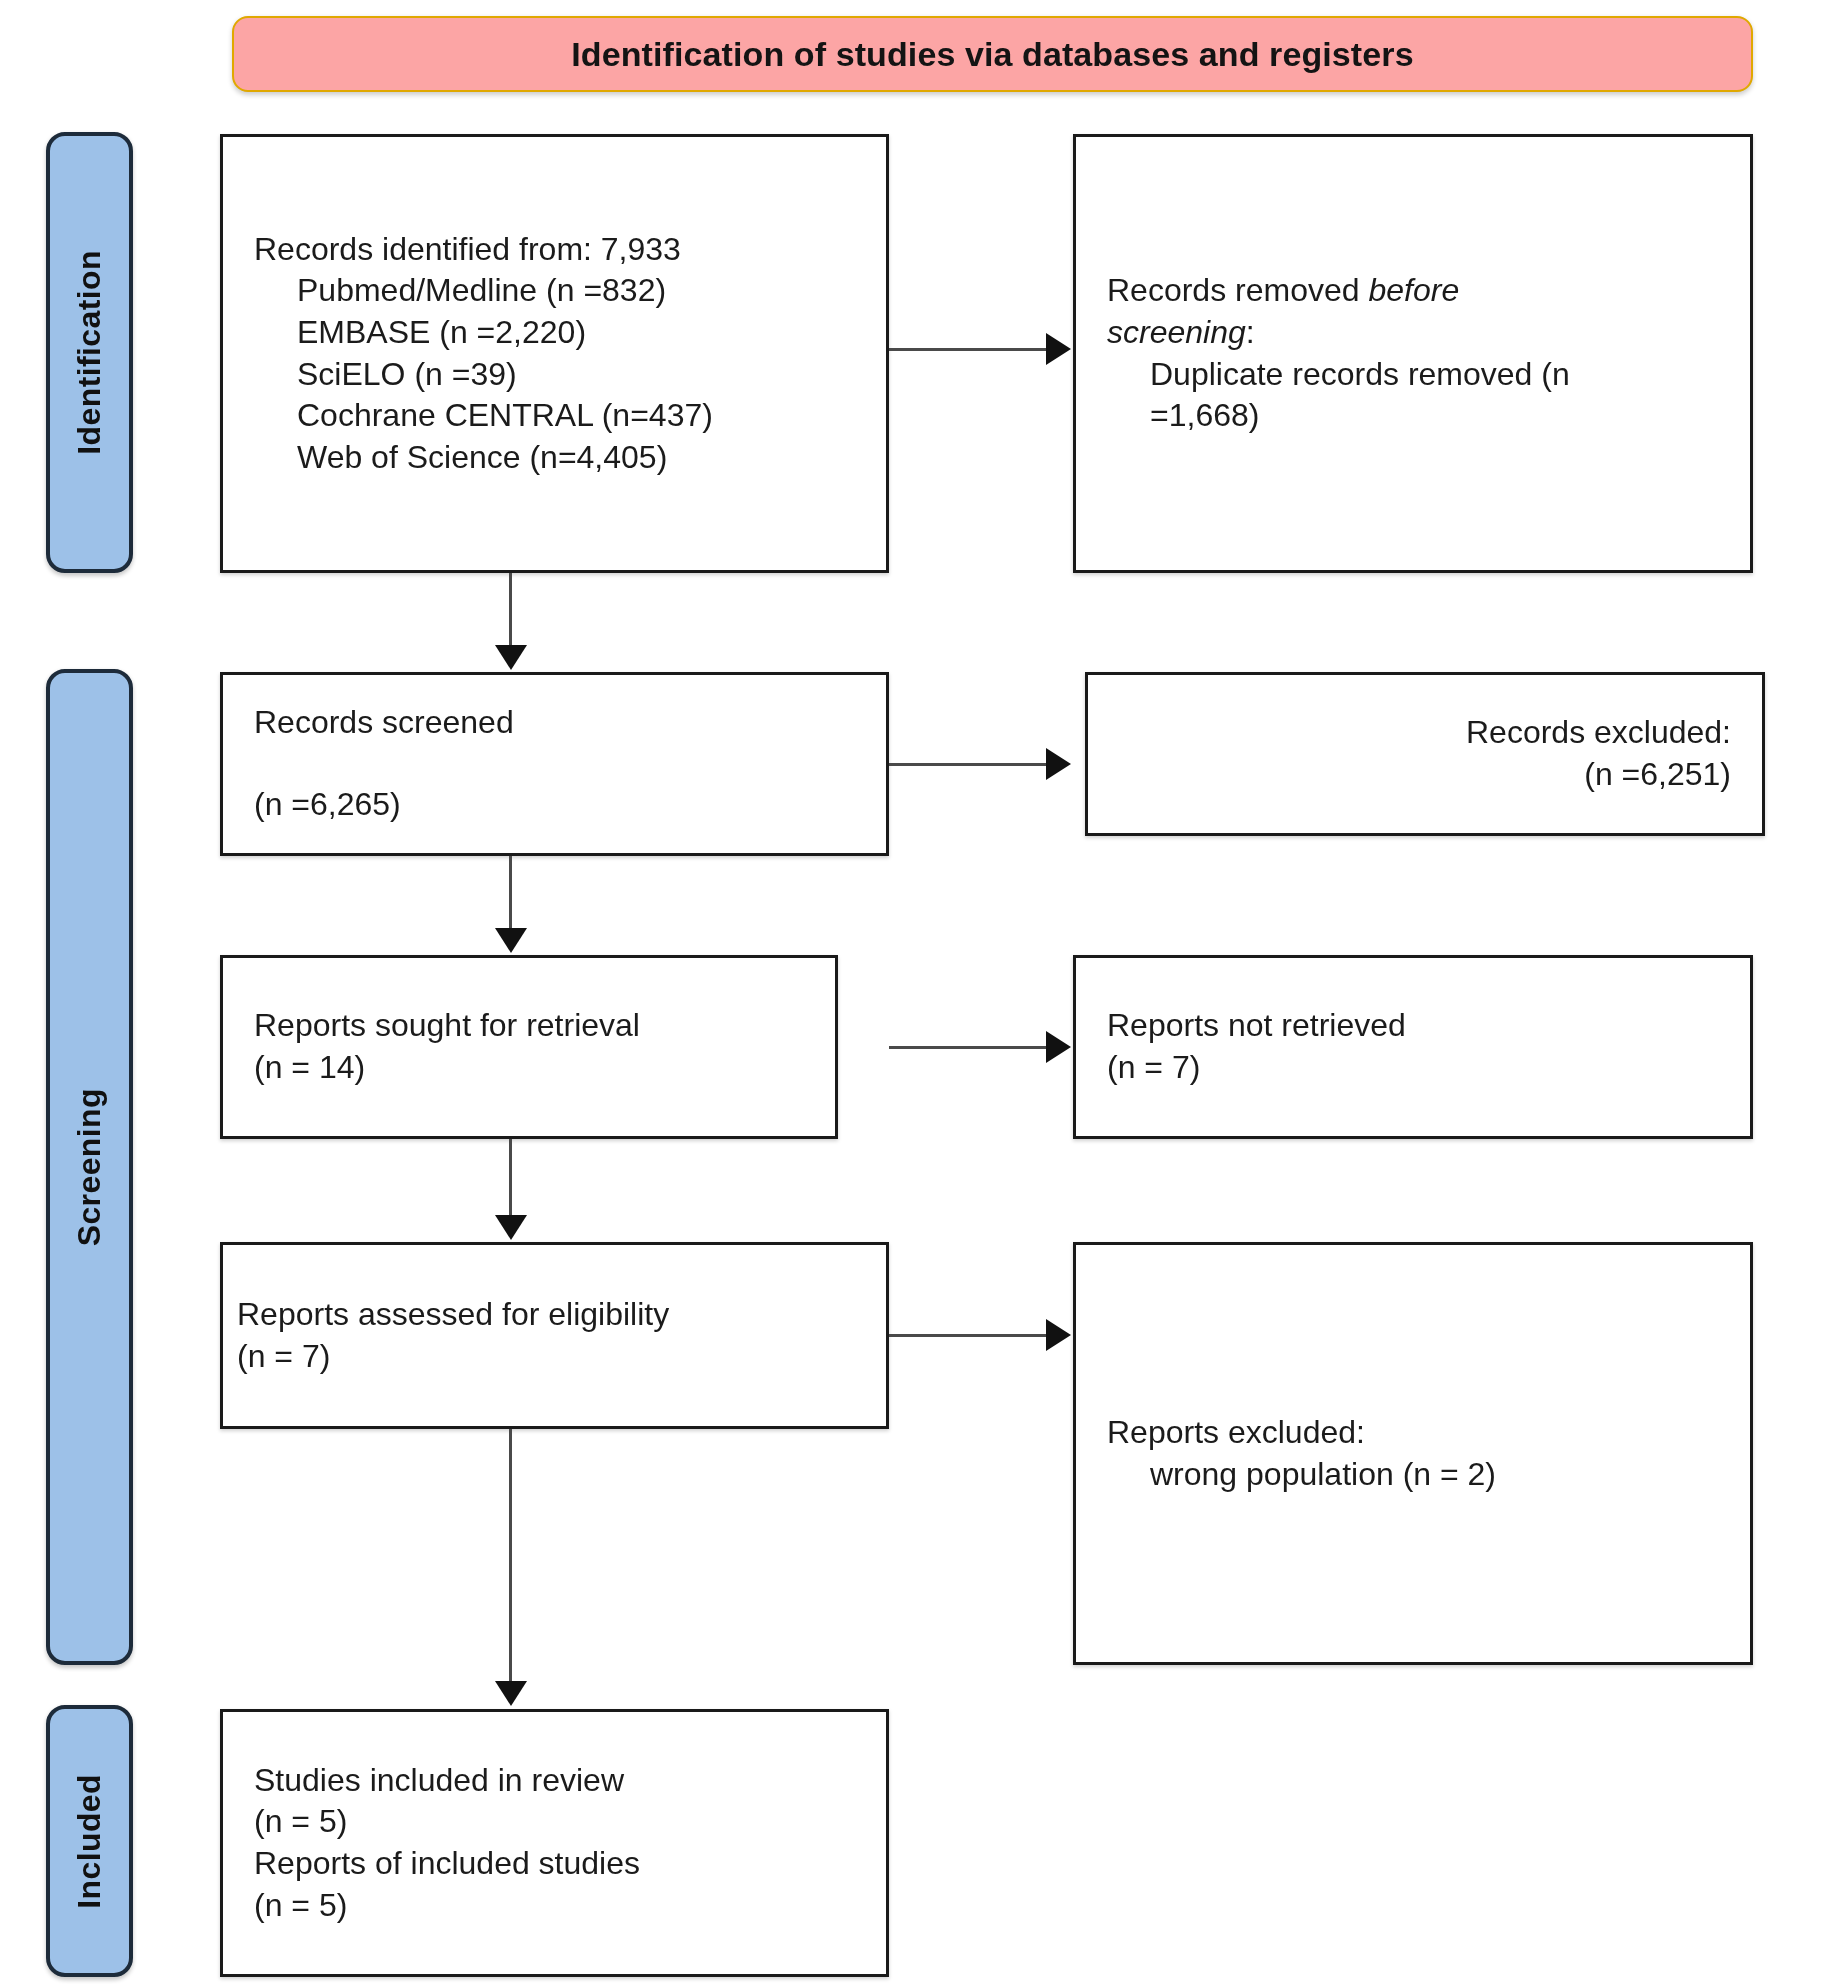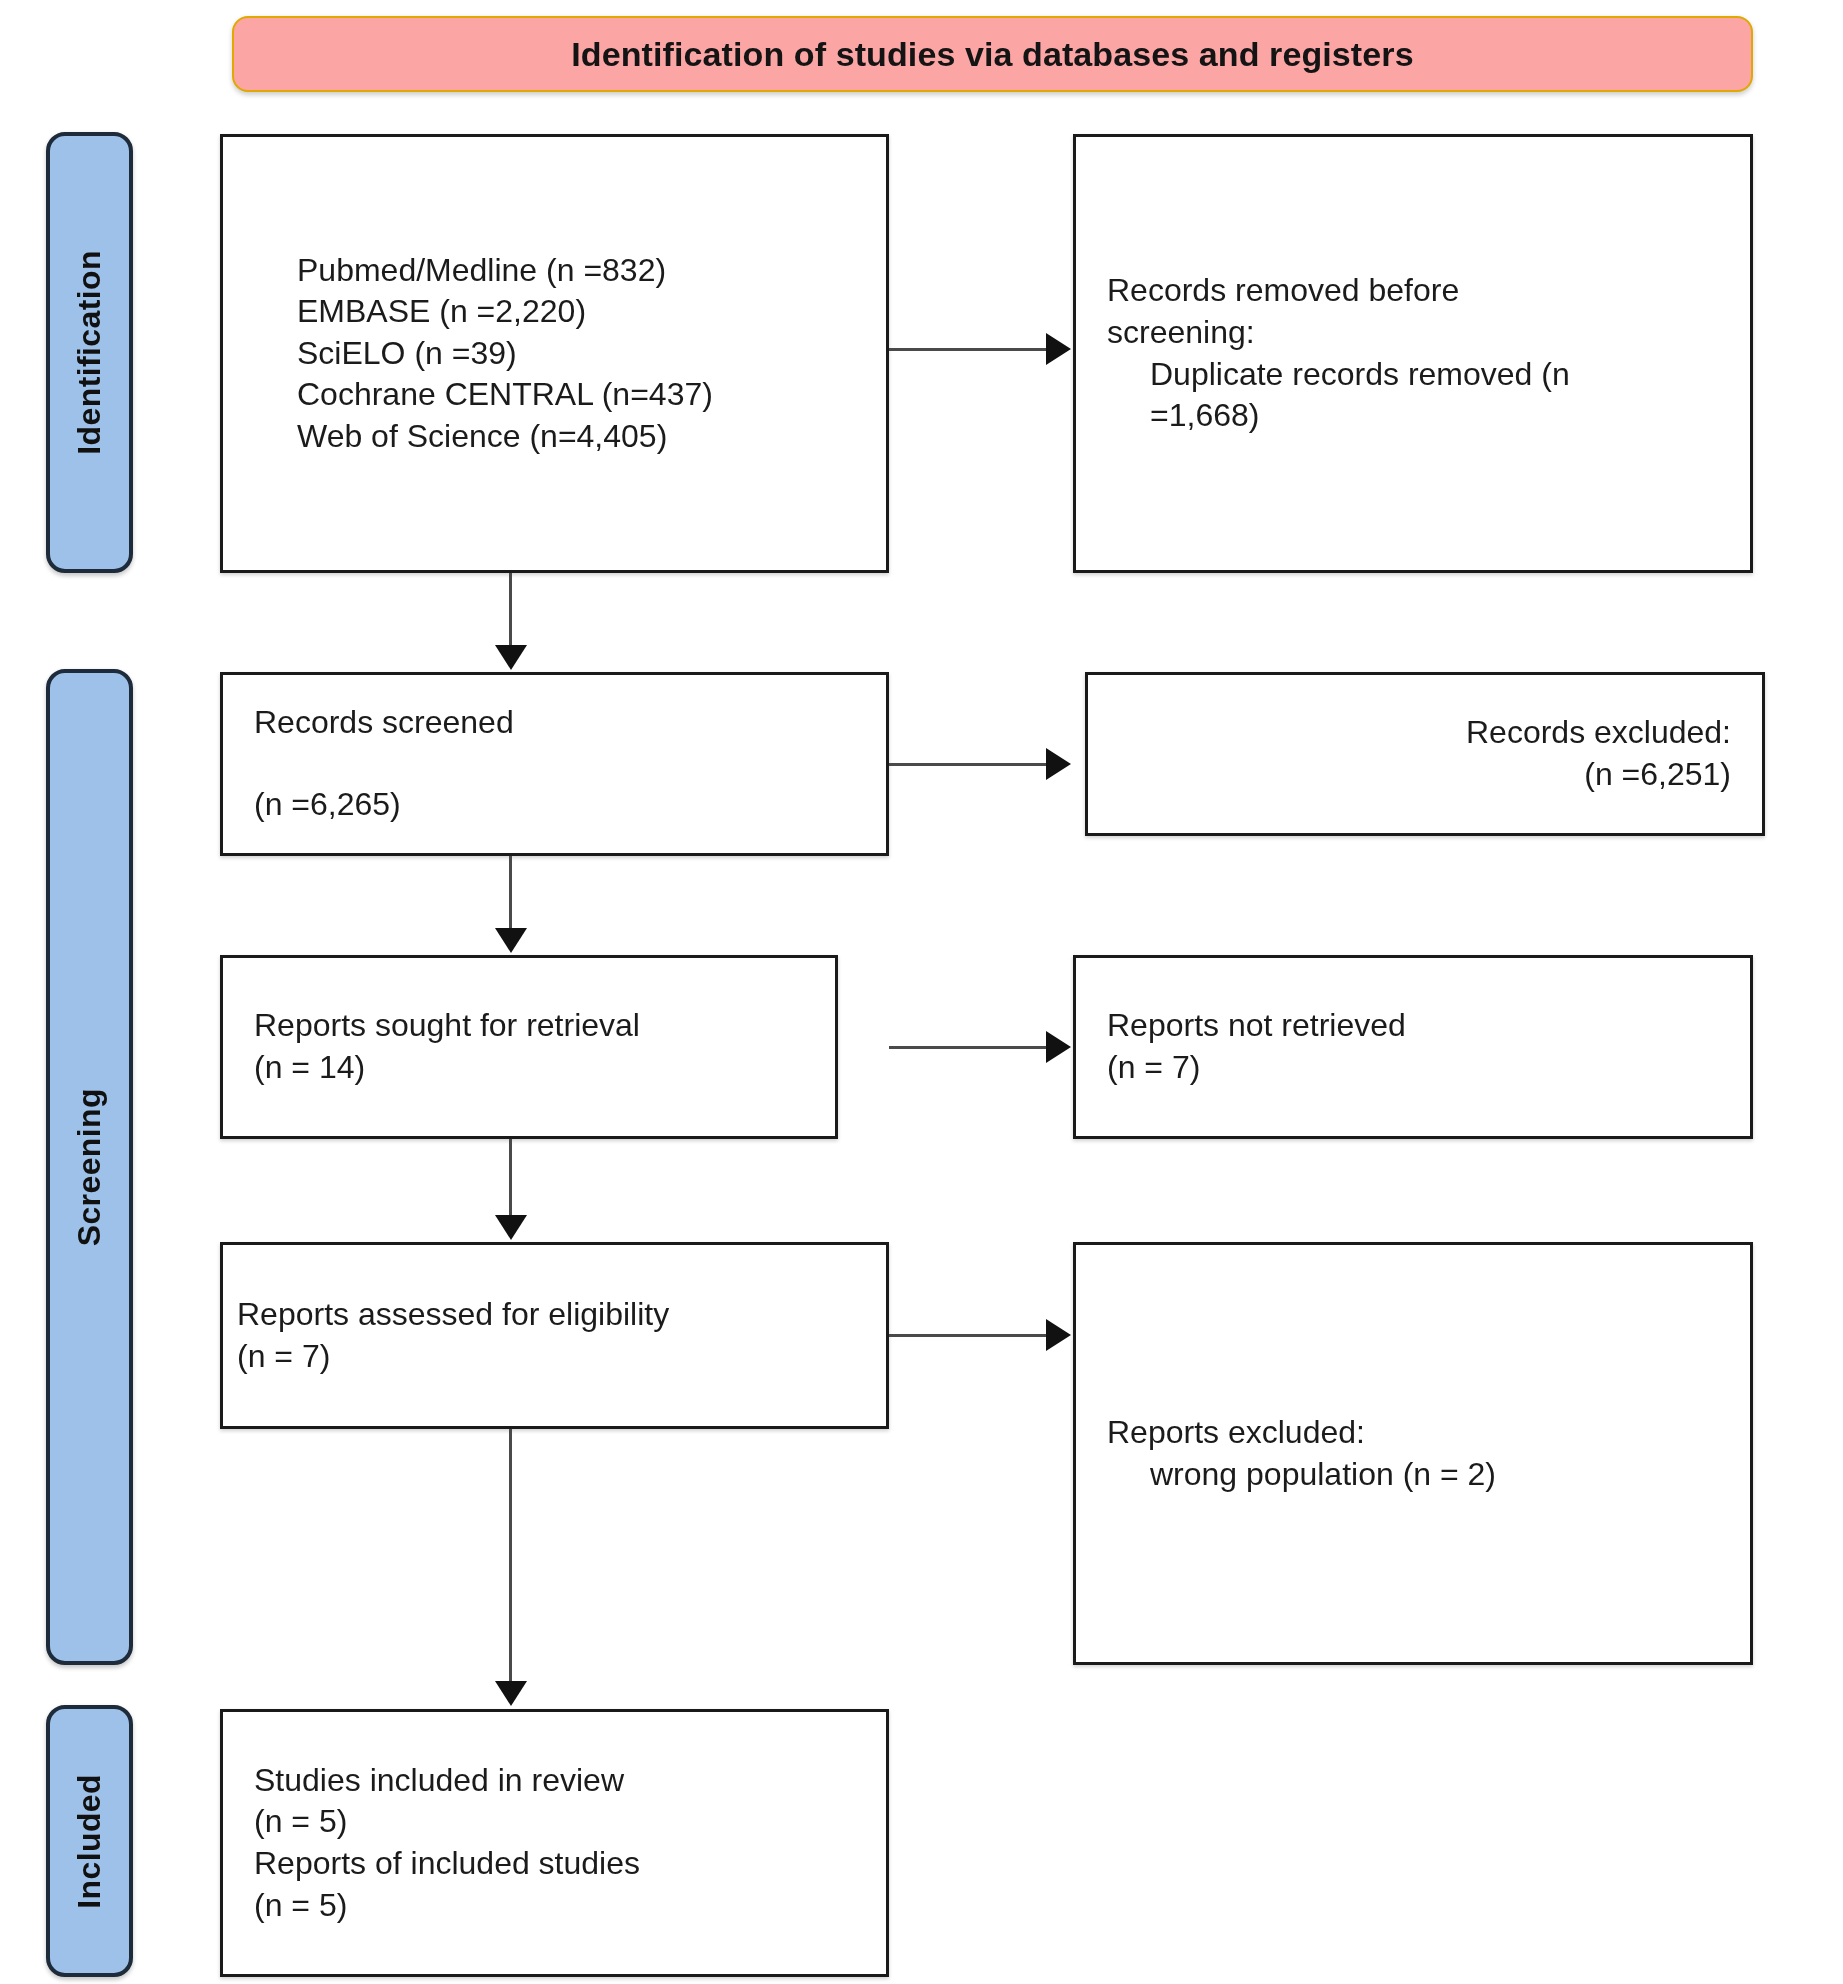"Records identified from: 7,933" div.ln { html: none -> <div>Records identified from: 7,933</div> }
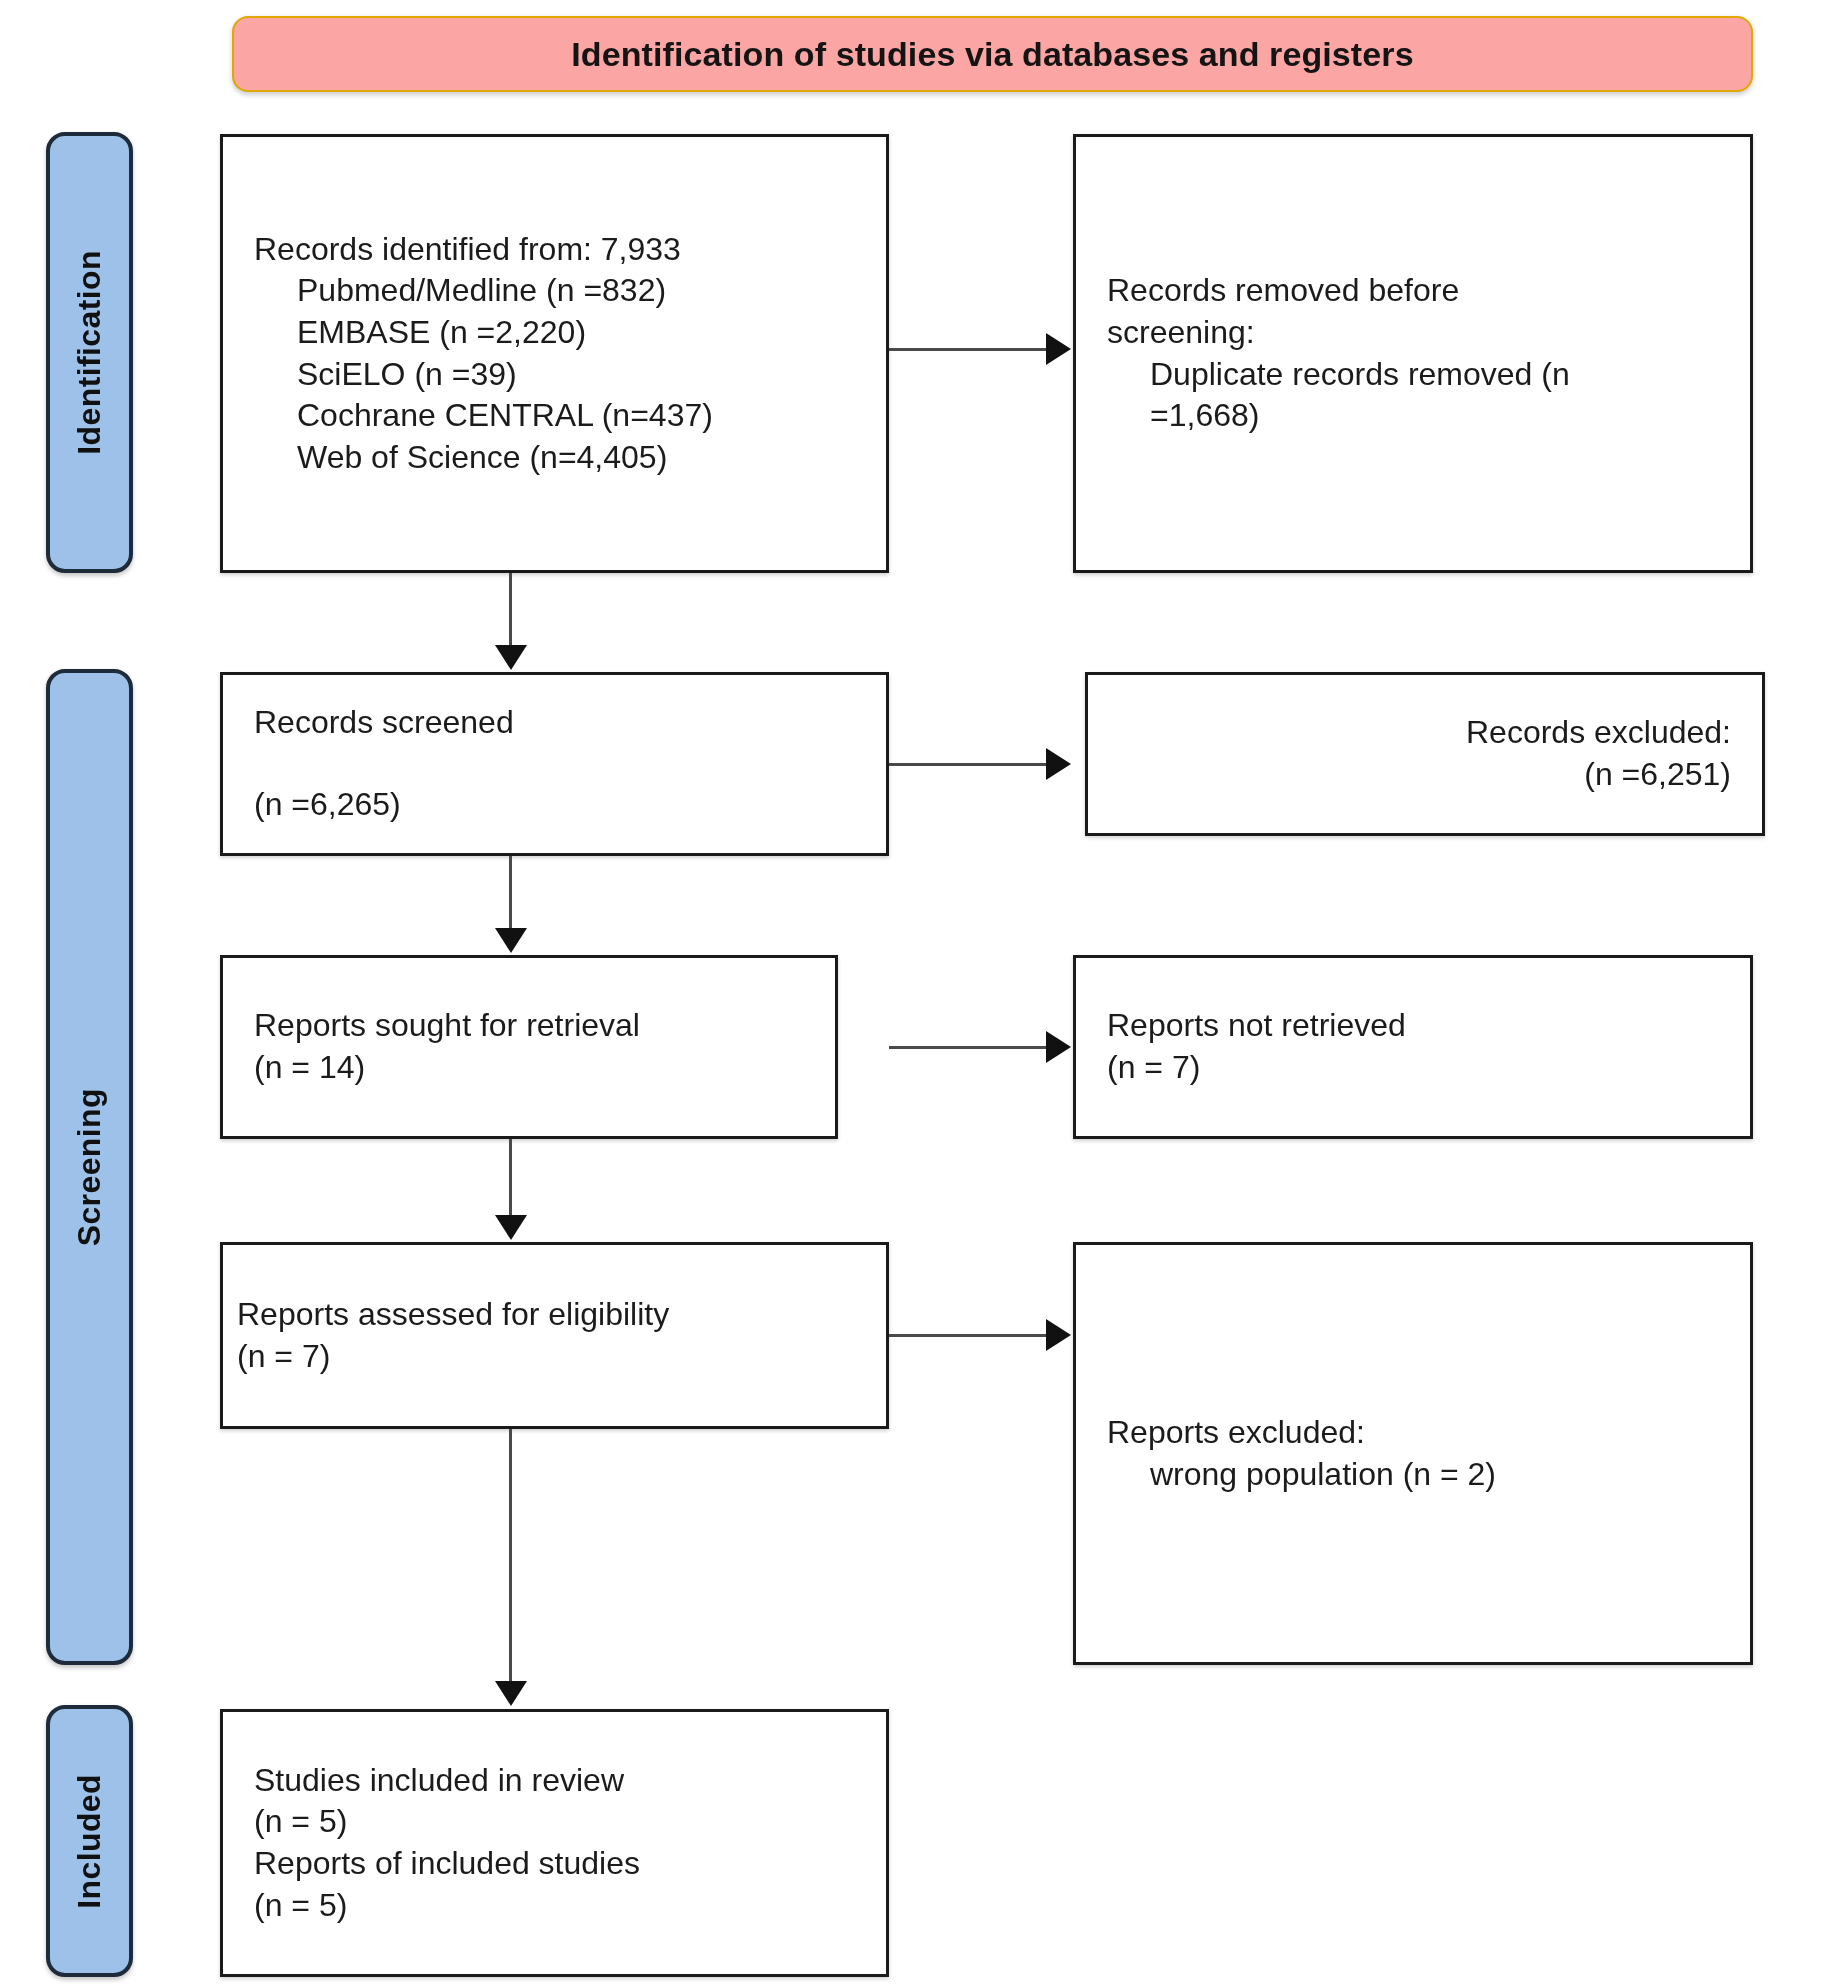"before" .box .it { font-style: none -> italic }
